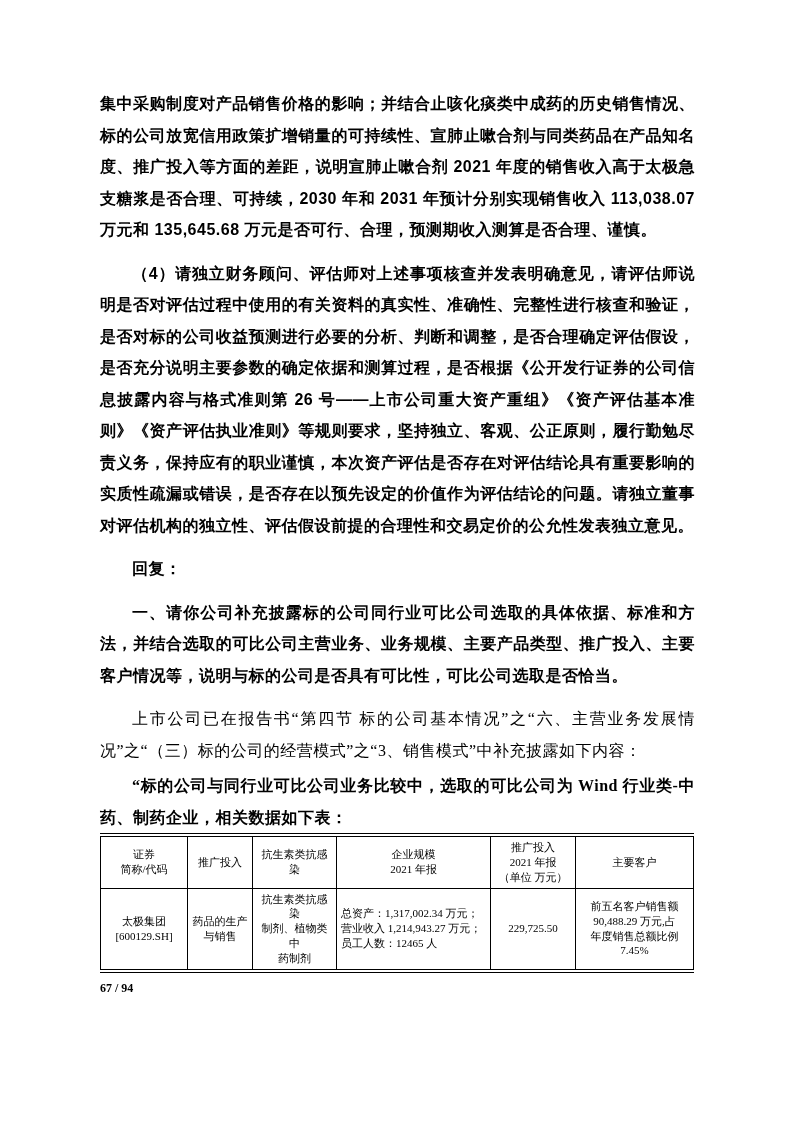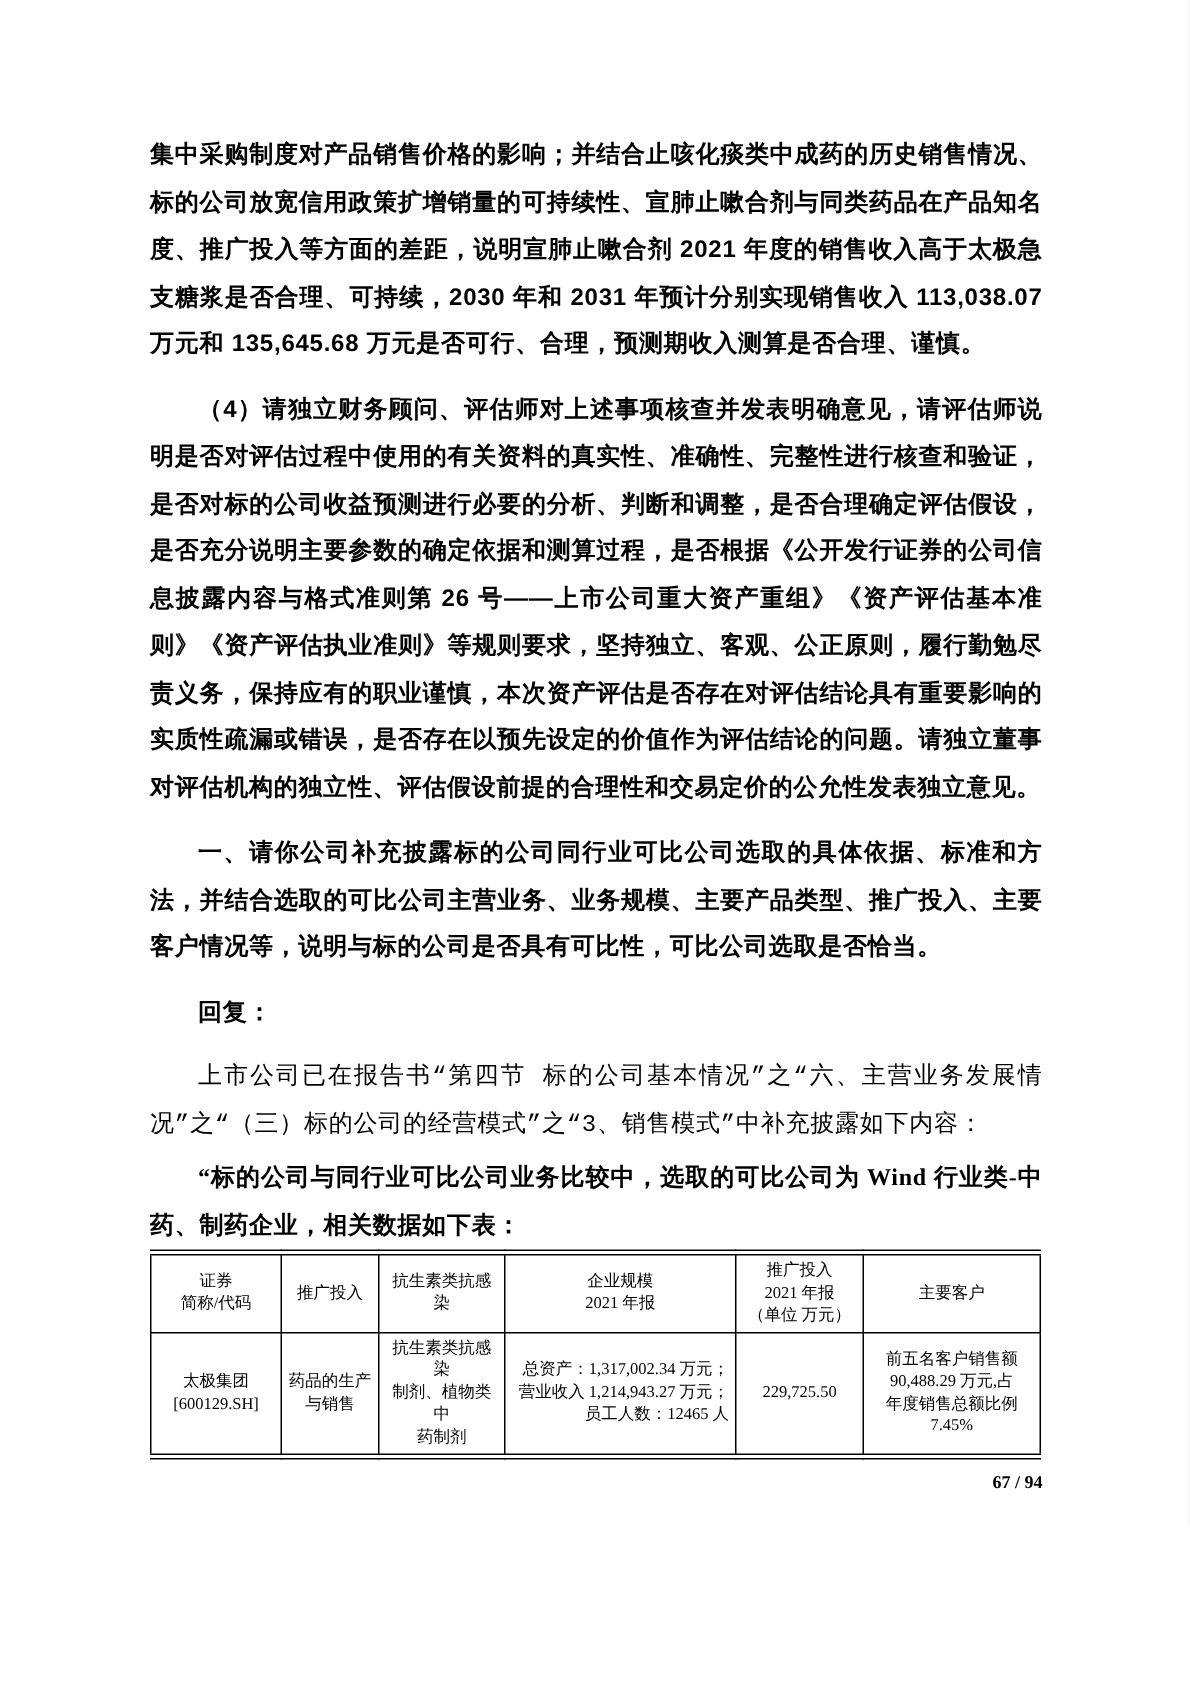"一、请你公司补充披露标的公司同行业可比公司选取的具体依据、标准和方法，并结合选取" p.hei { order: before "回复：" -> after "回复：" }
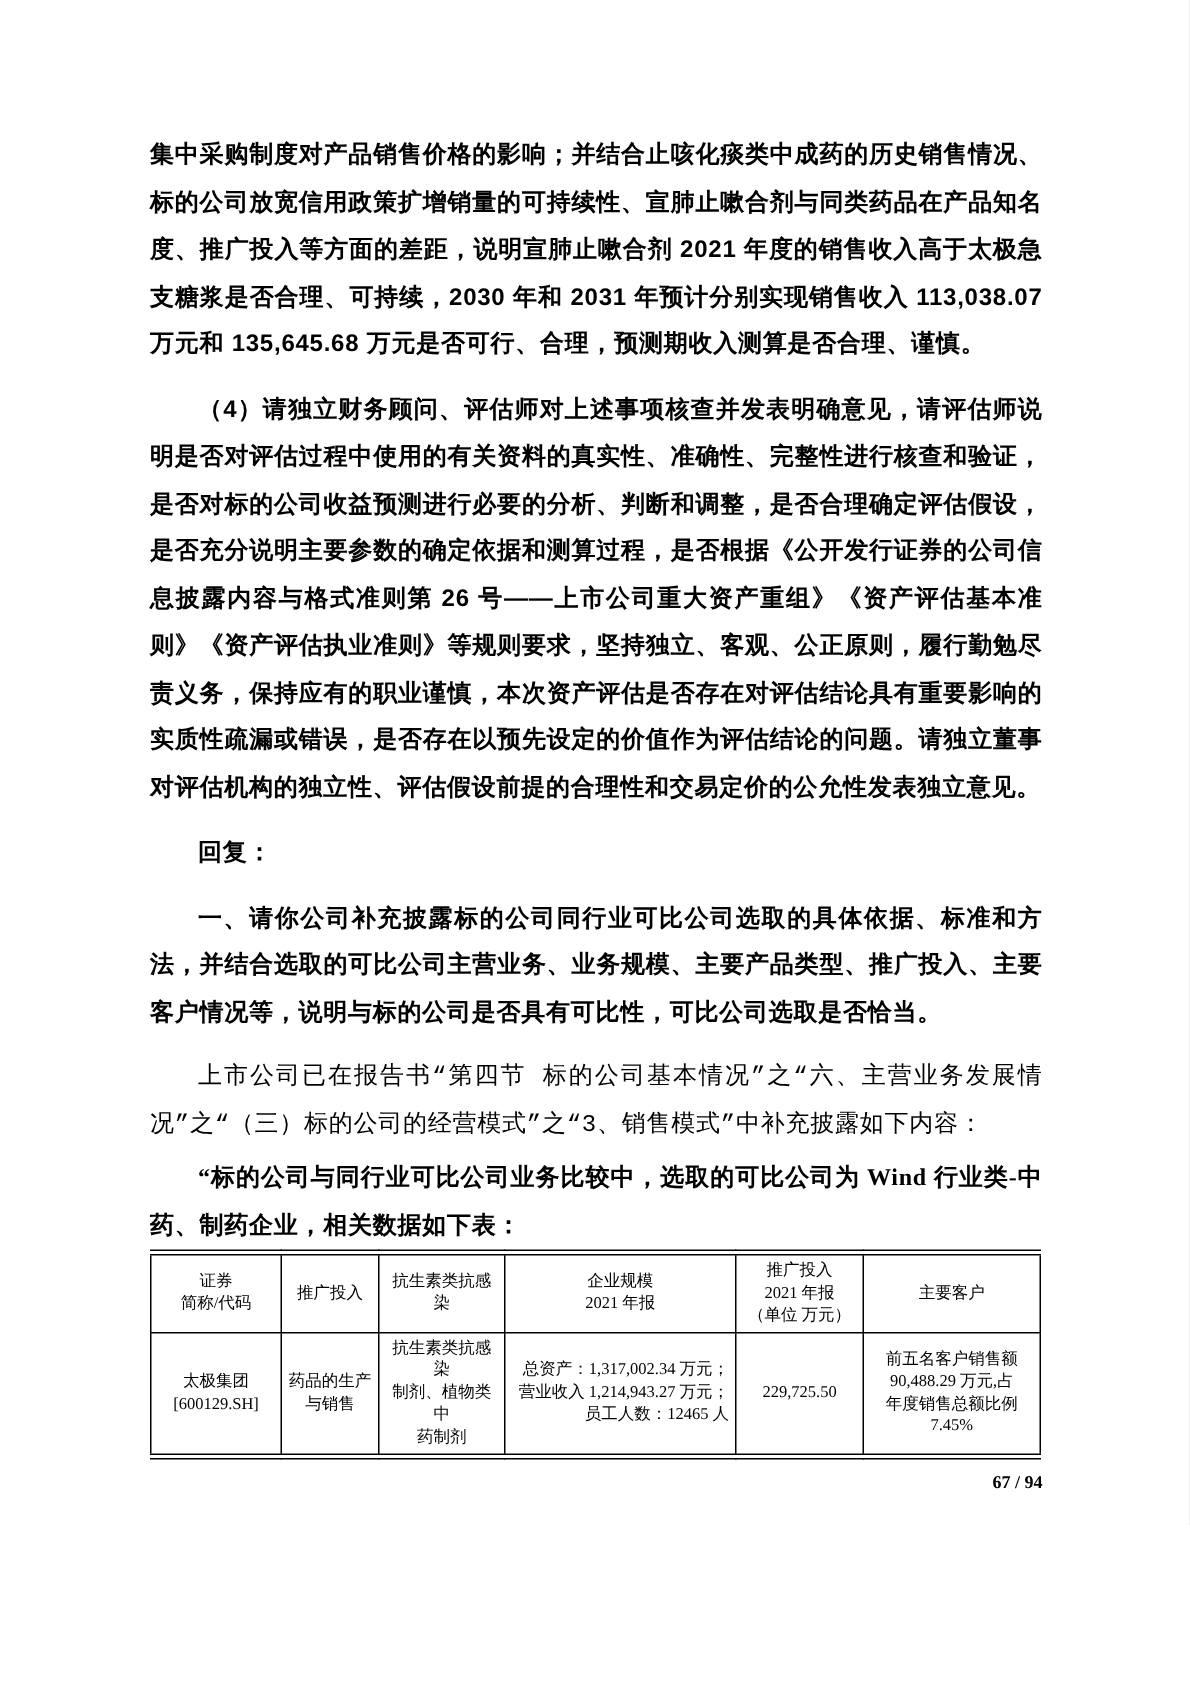"上市公司已在报告书“第四节" .song { font-family: Liberation Mono, monospace -> Liberation Serif, serif }
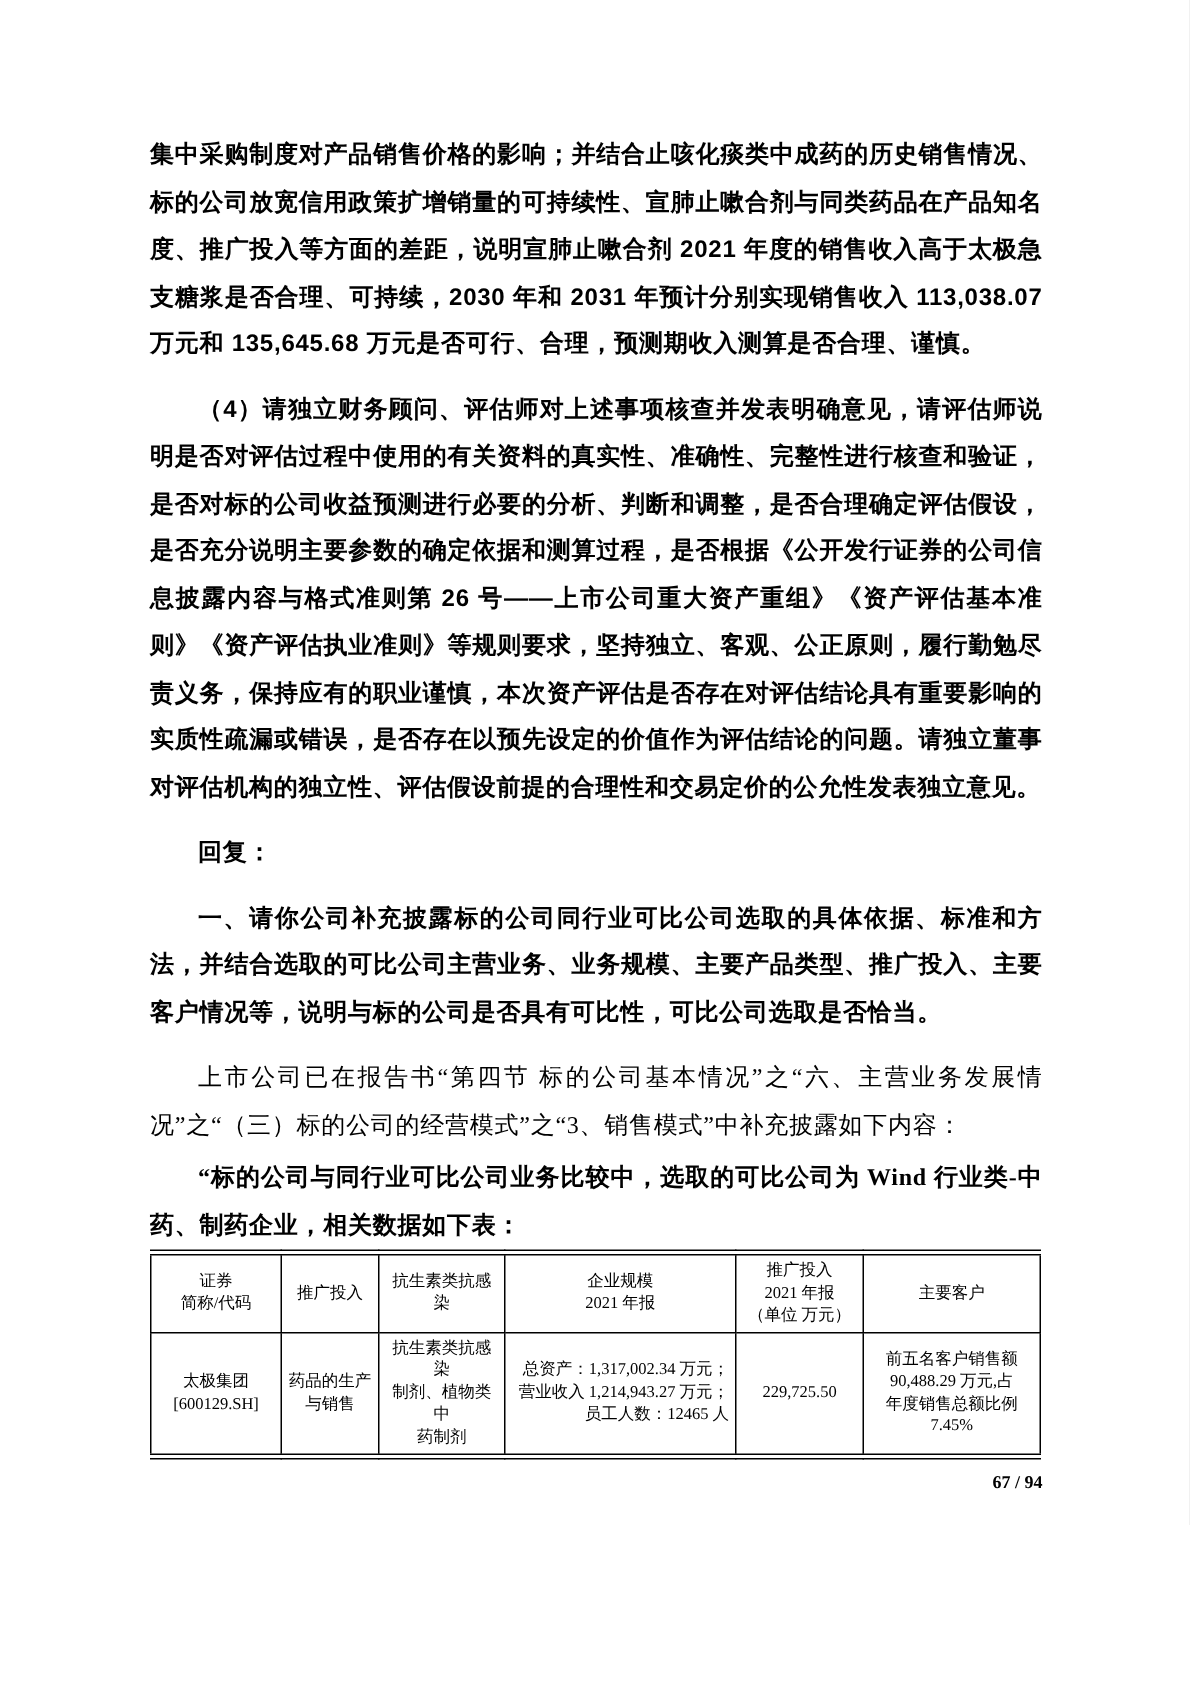"总资产：1,317,002.34 万元；" table.cmp td.left { text-align: right -> left }
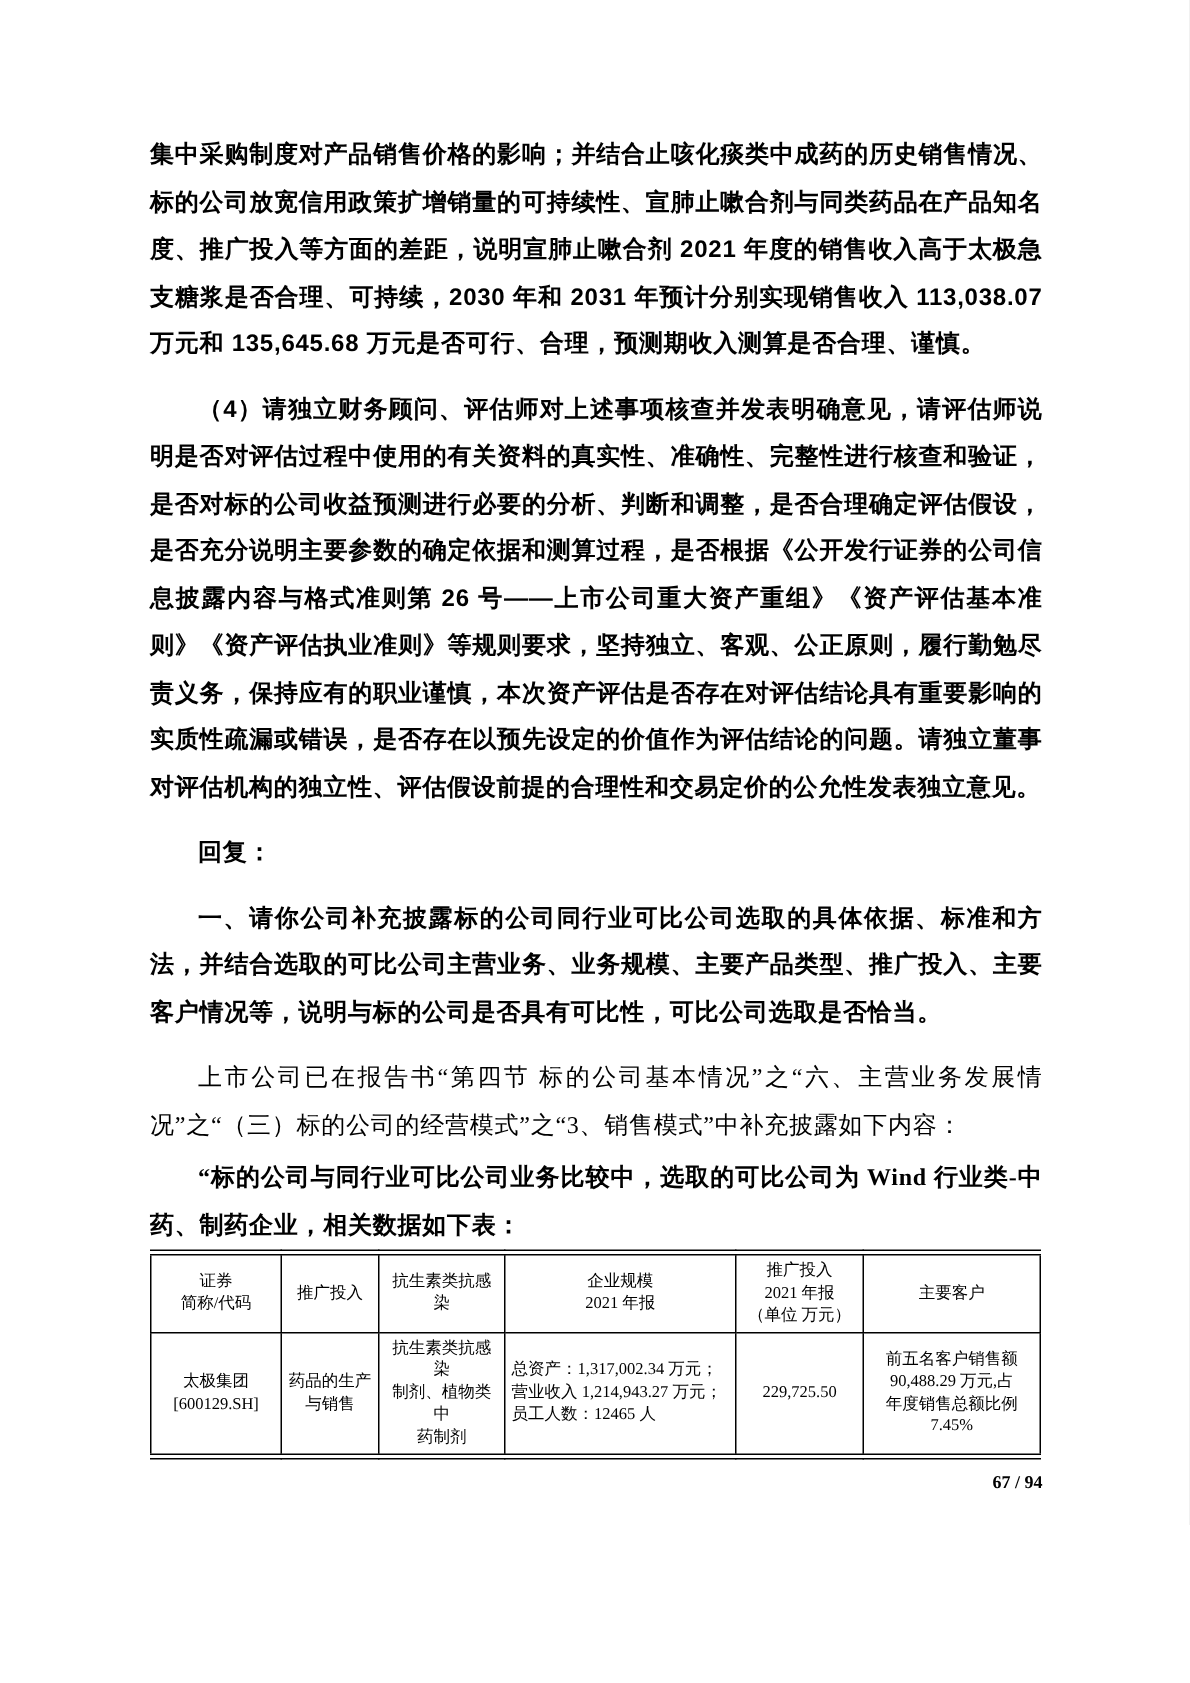"67 / 94" .footer { text-align: right -> left }
